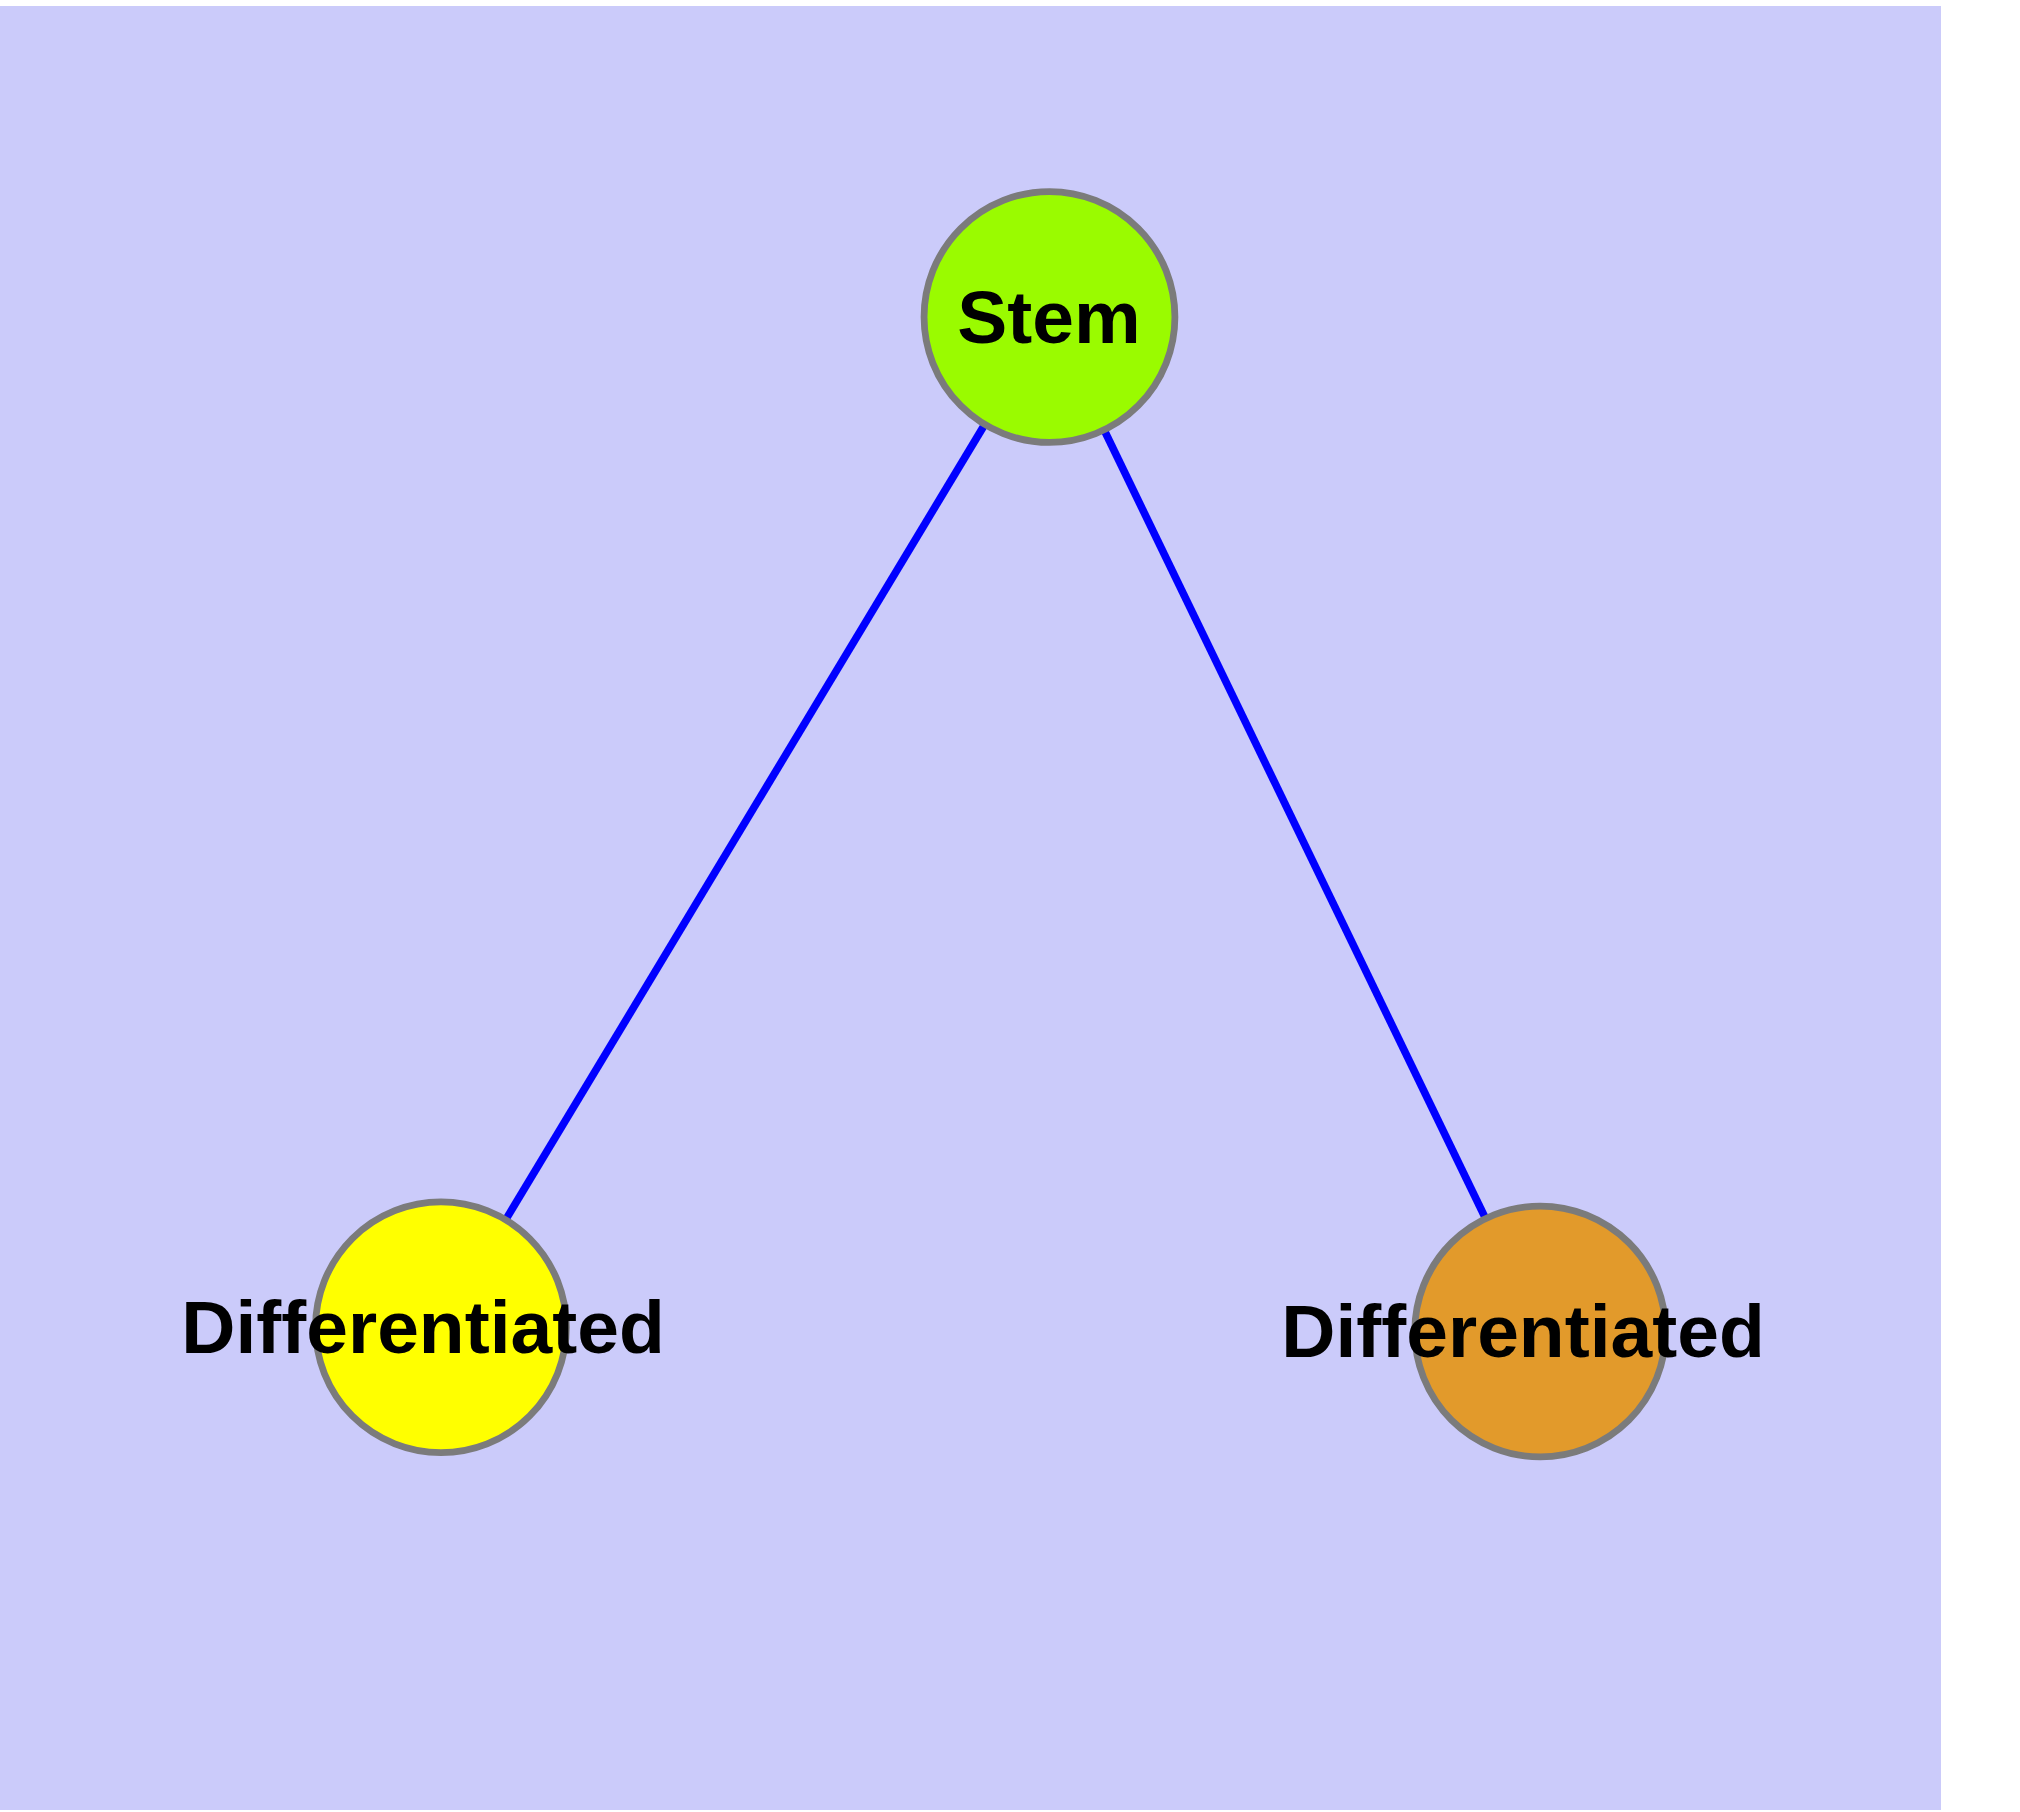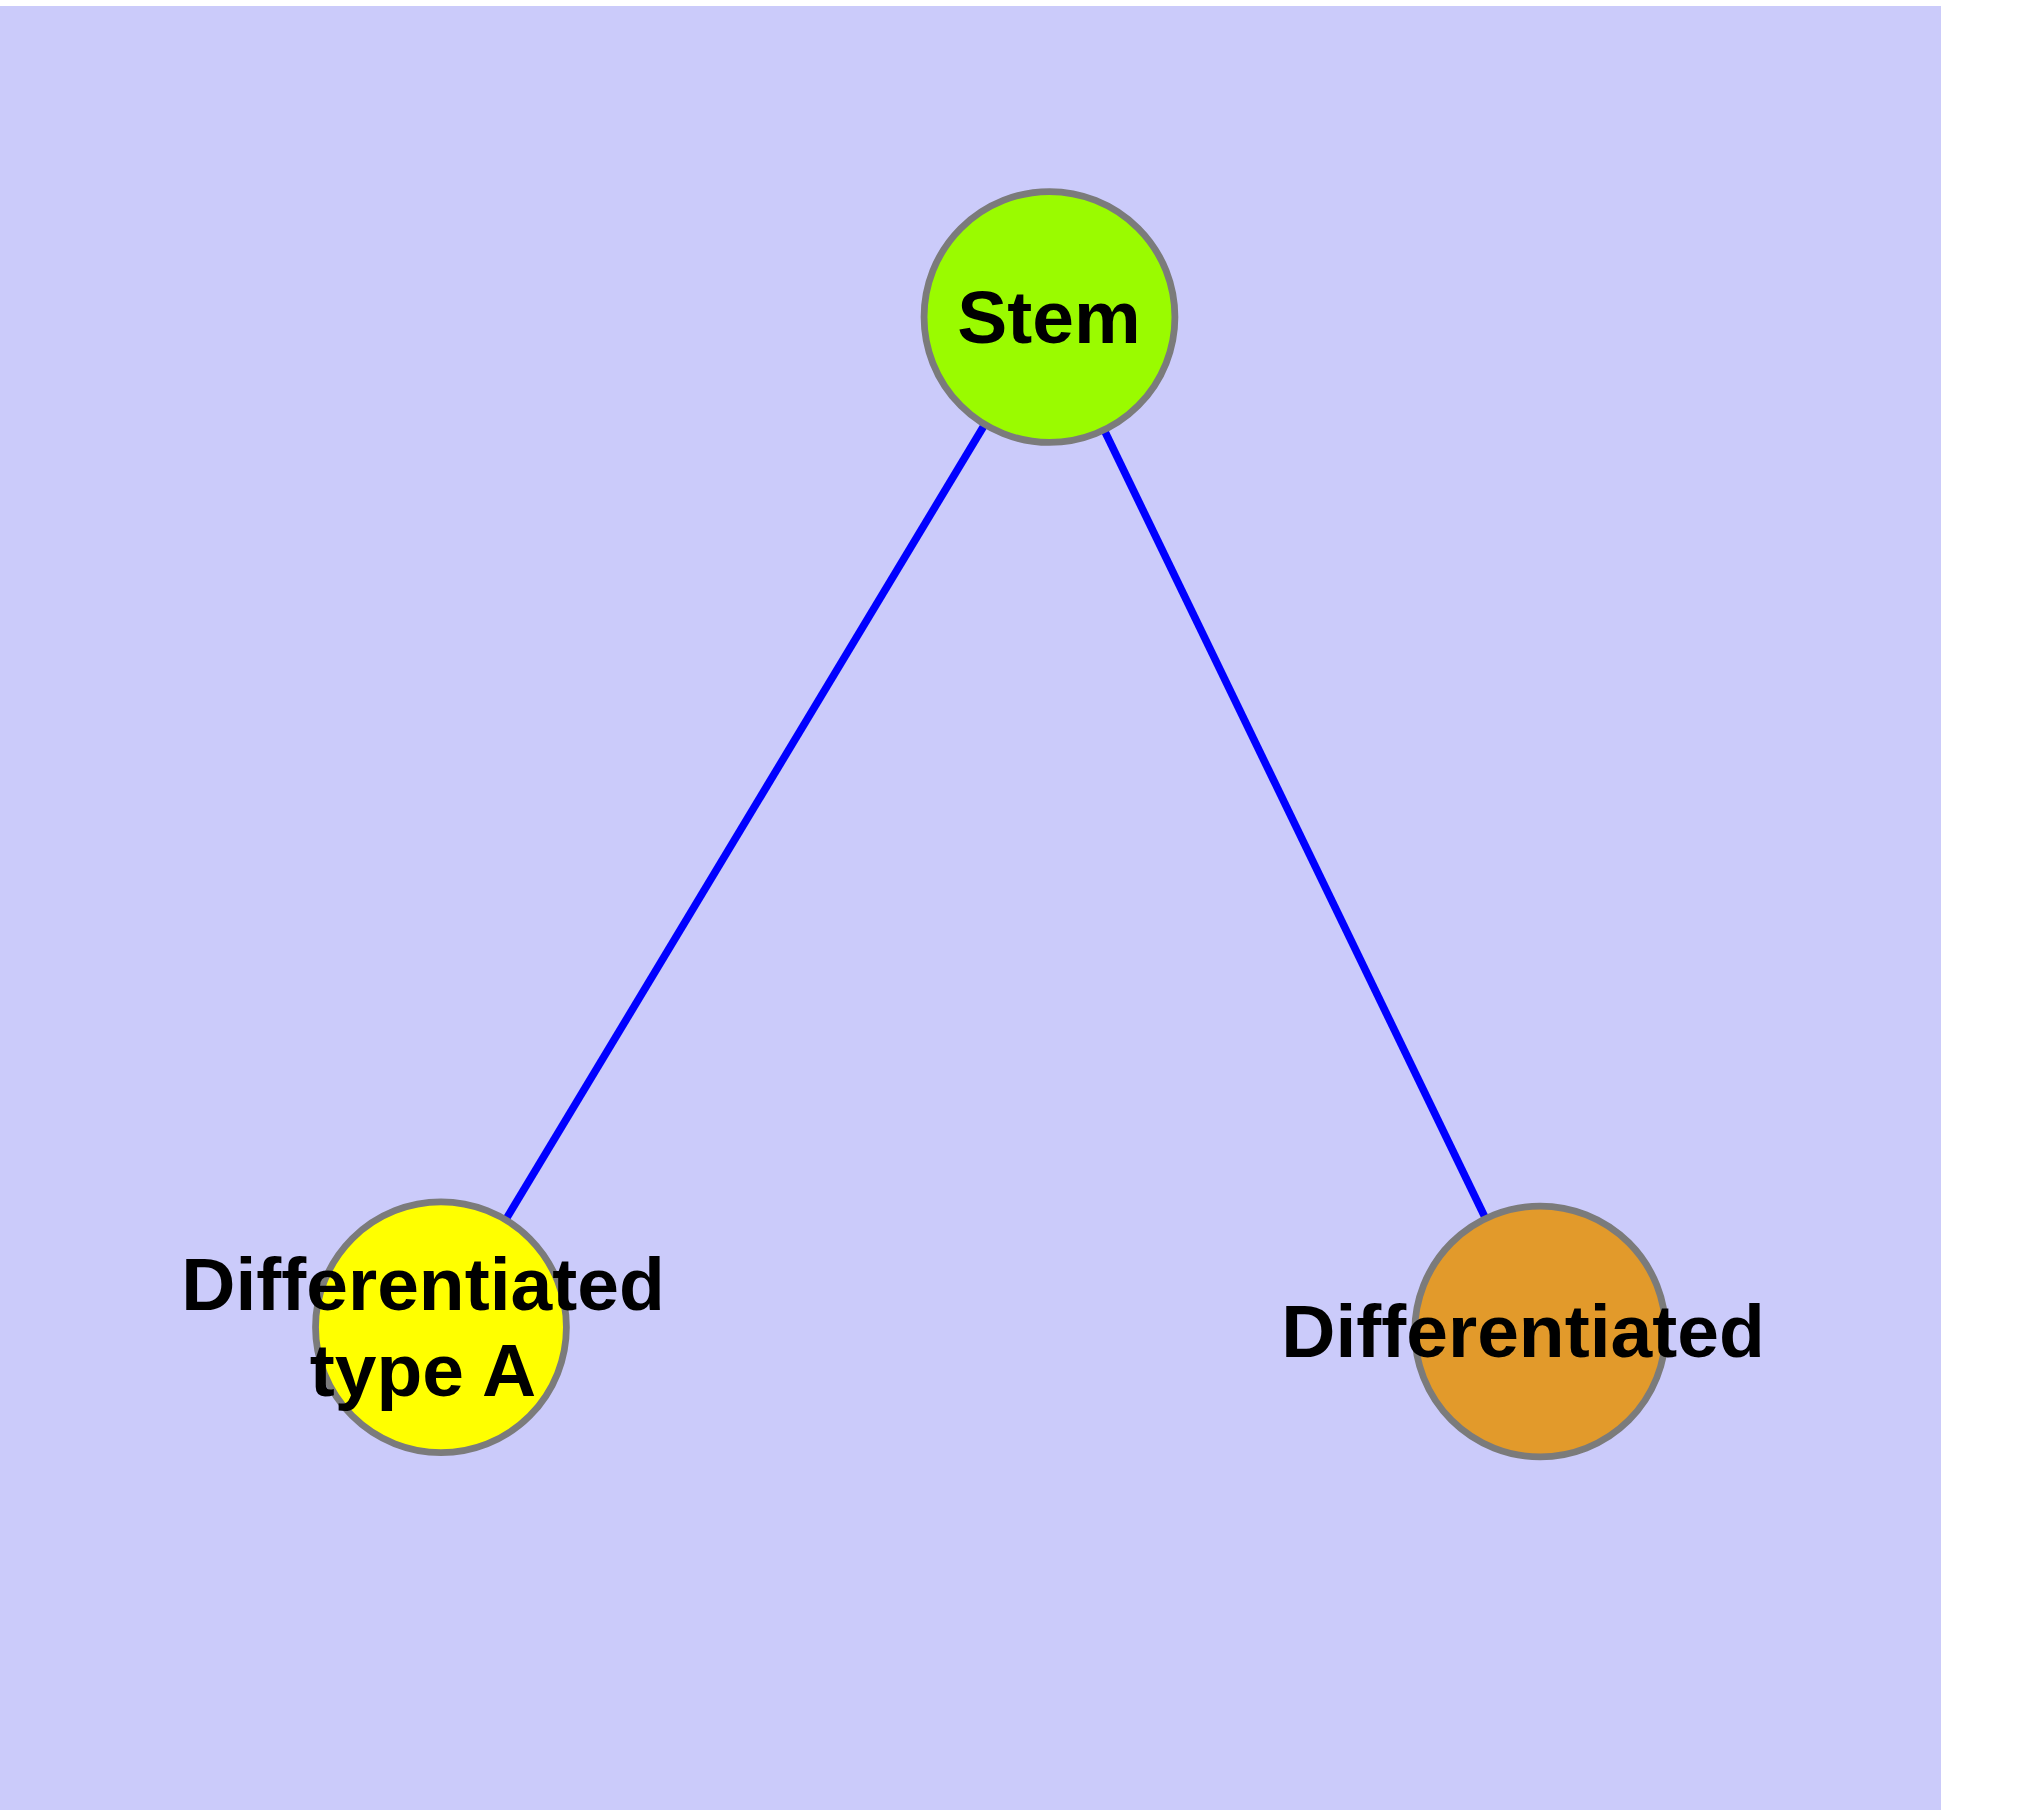"type A" span.line { html: <span>type A</span> -> none }
